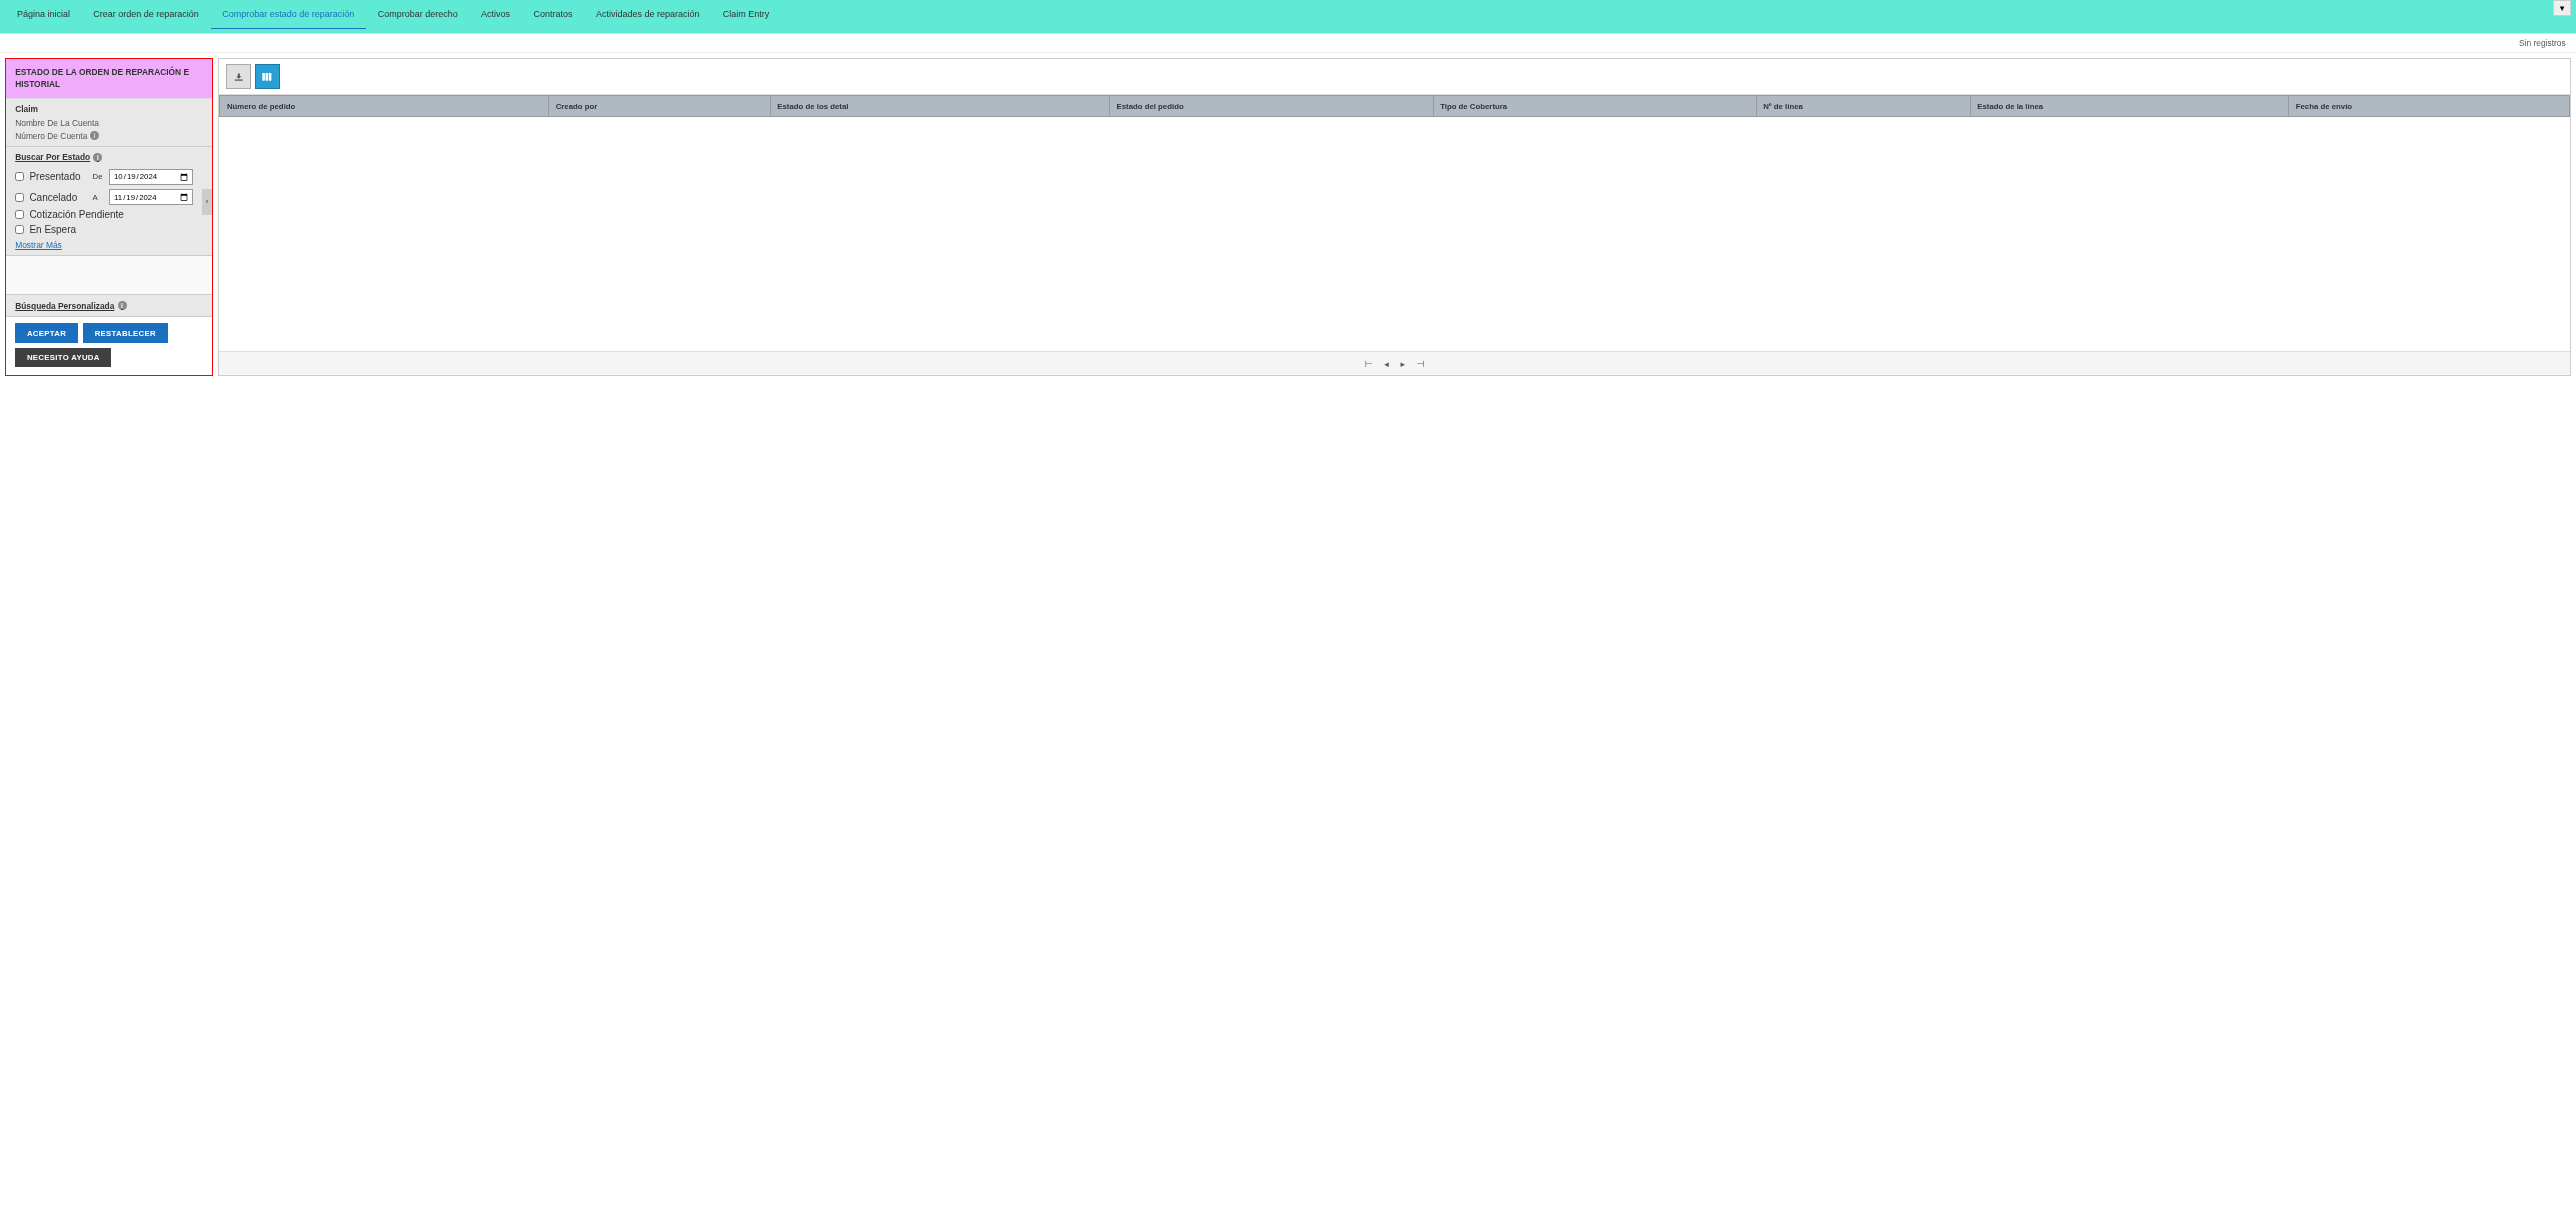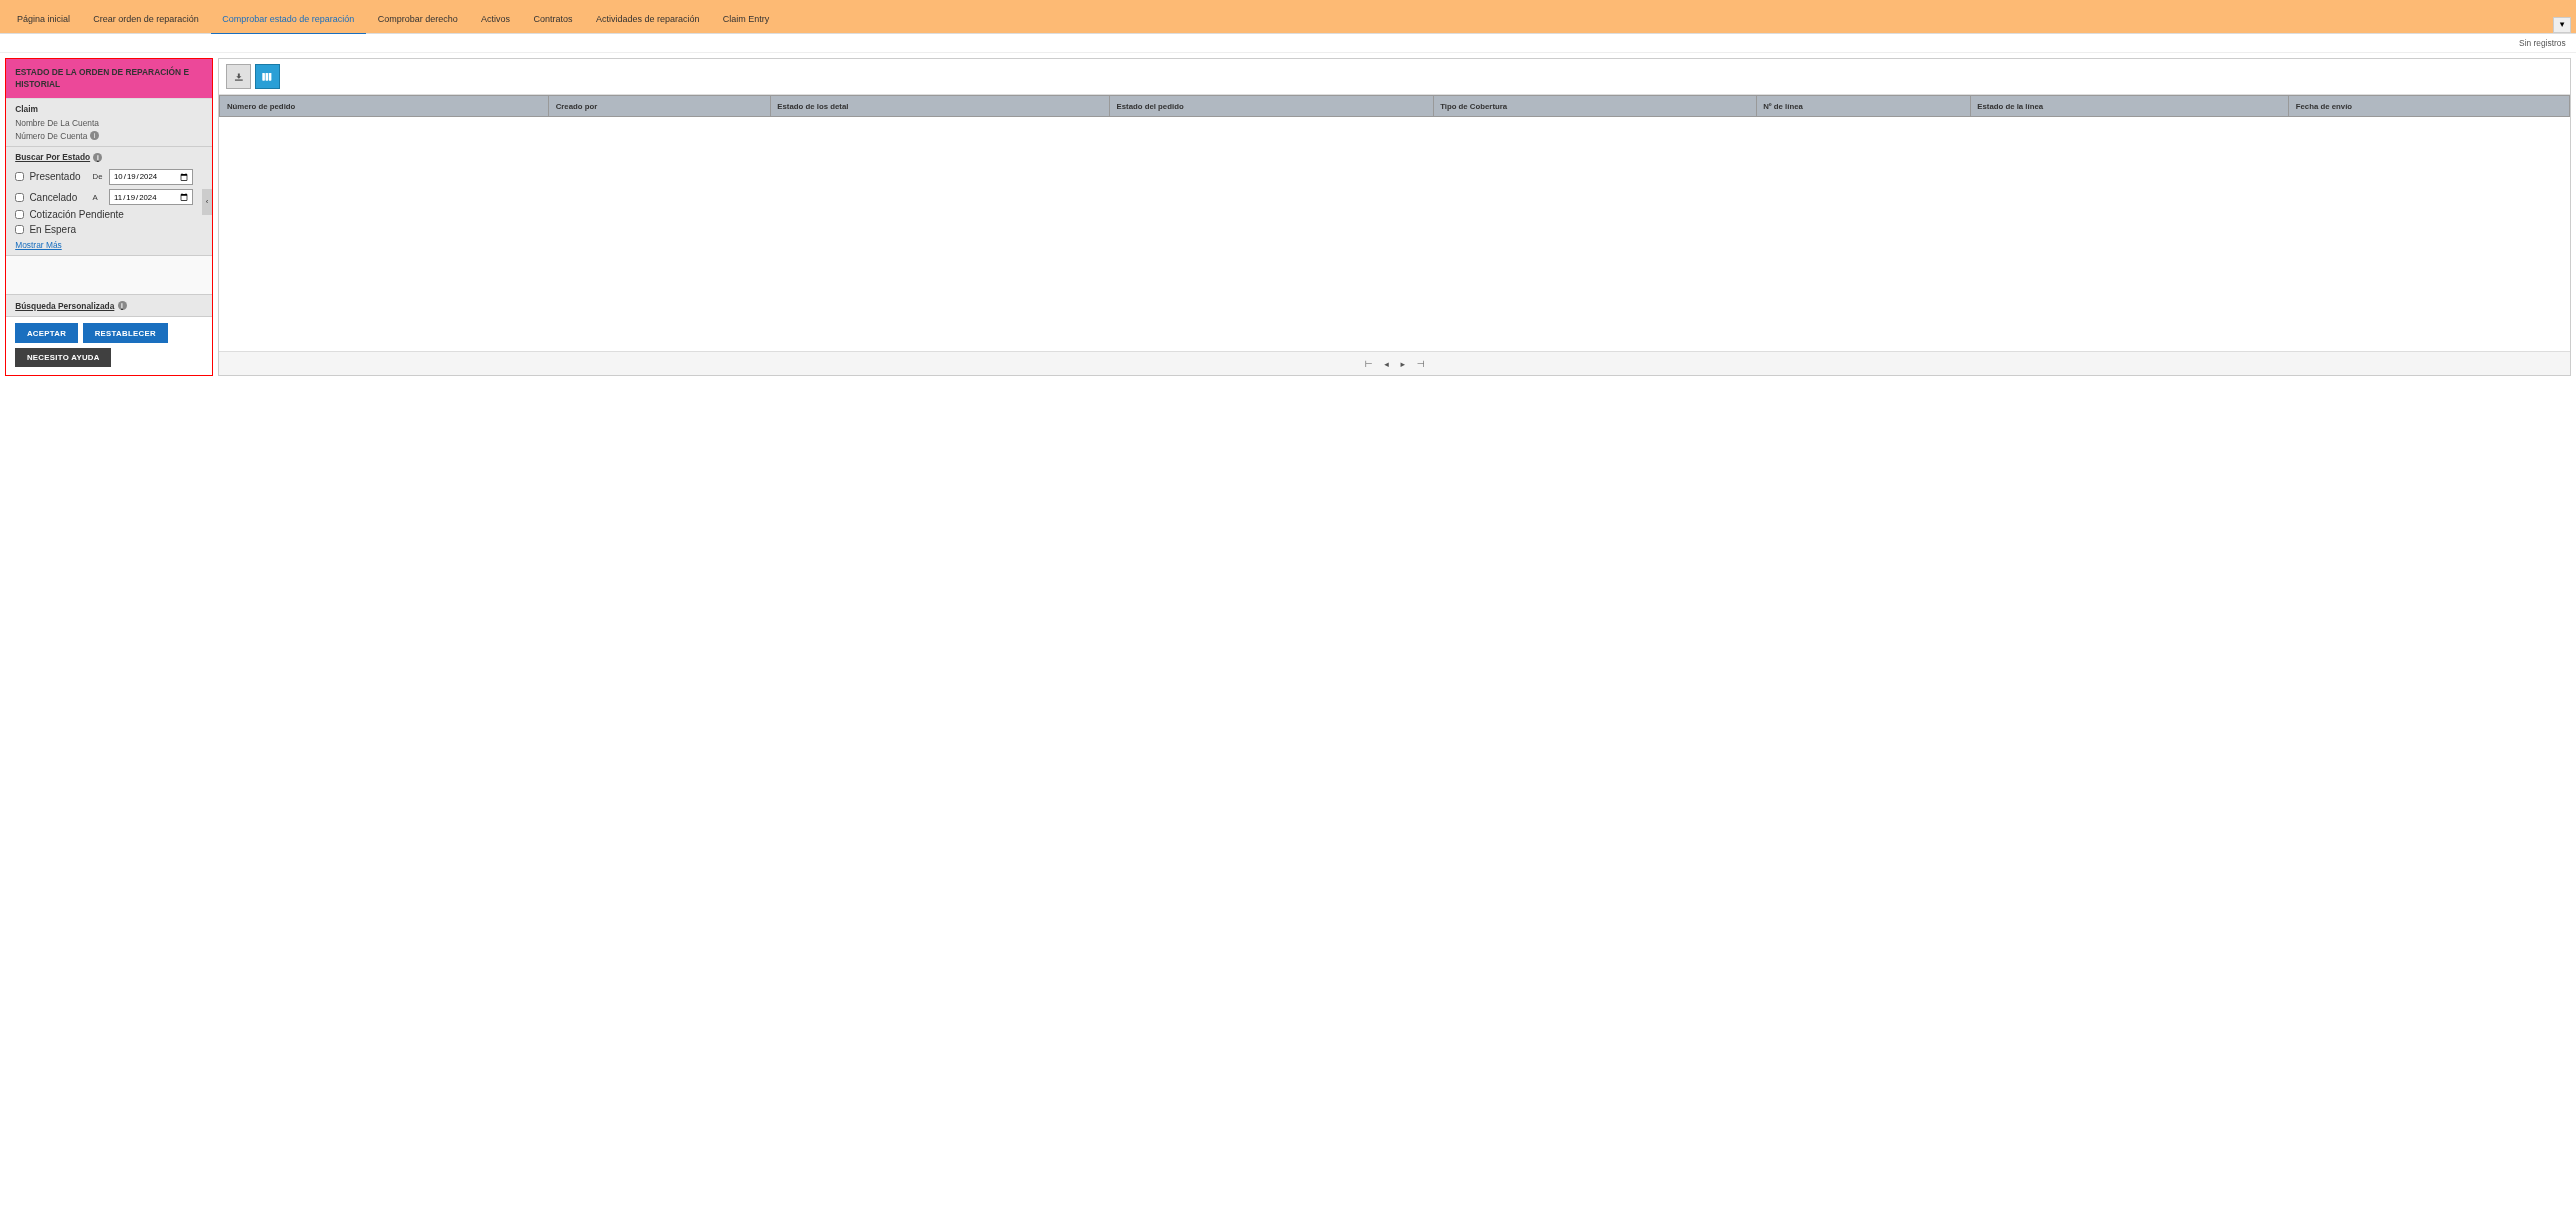"Página inicial" .top-nav { align-items: flex-end -> flex-start; background: #fdba74 -> #5eead4 }
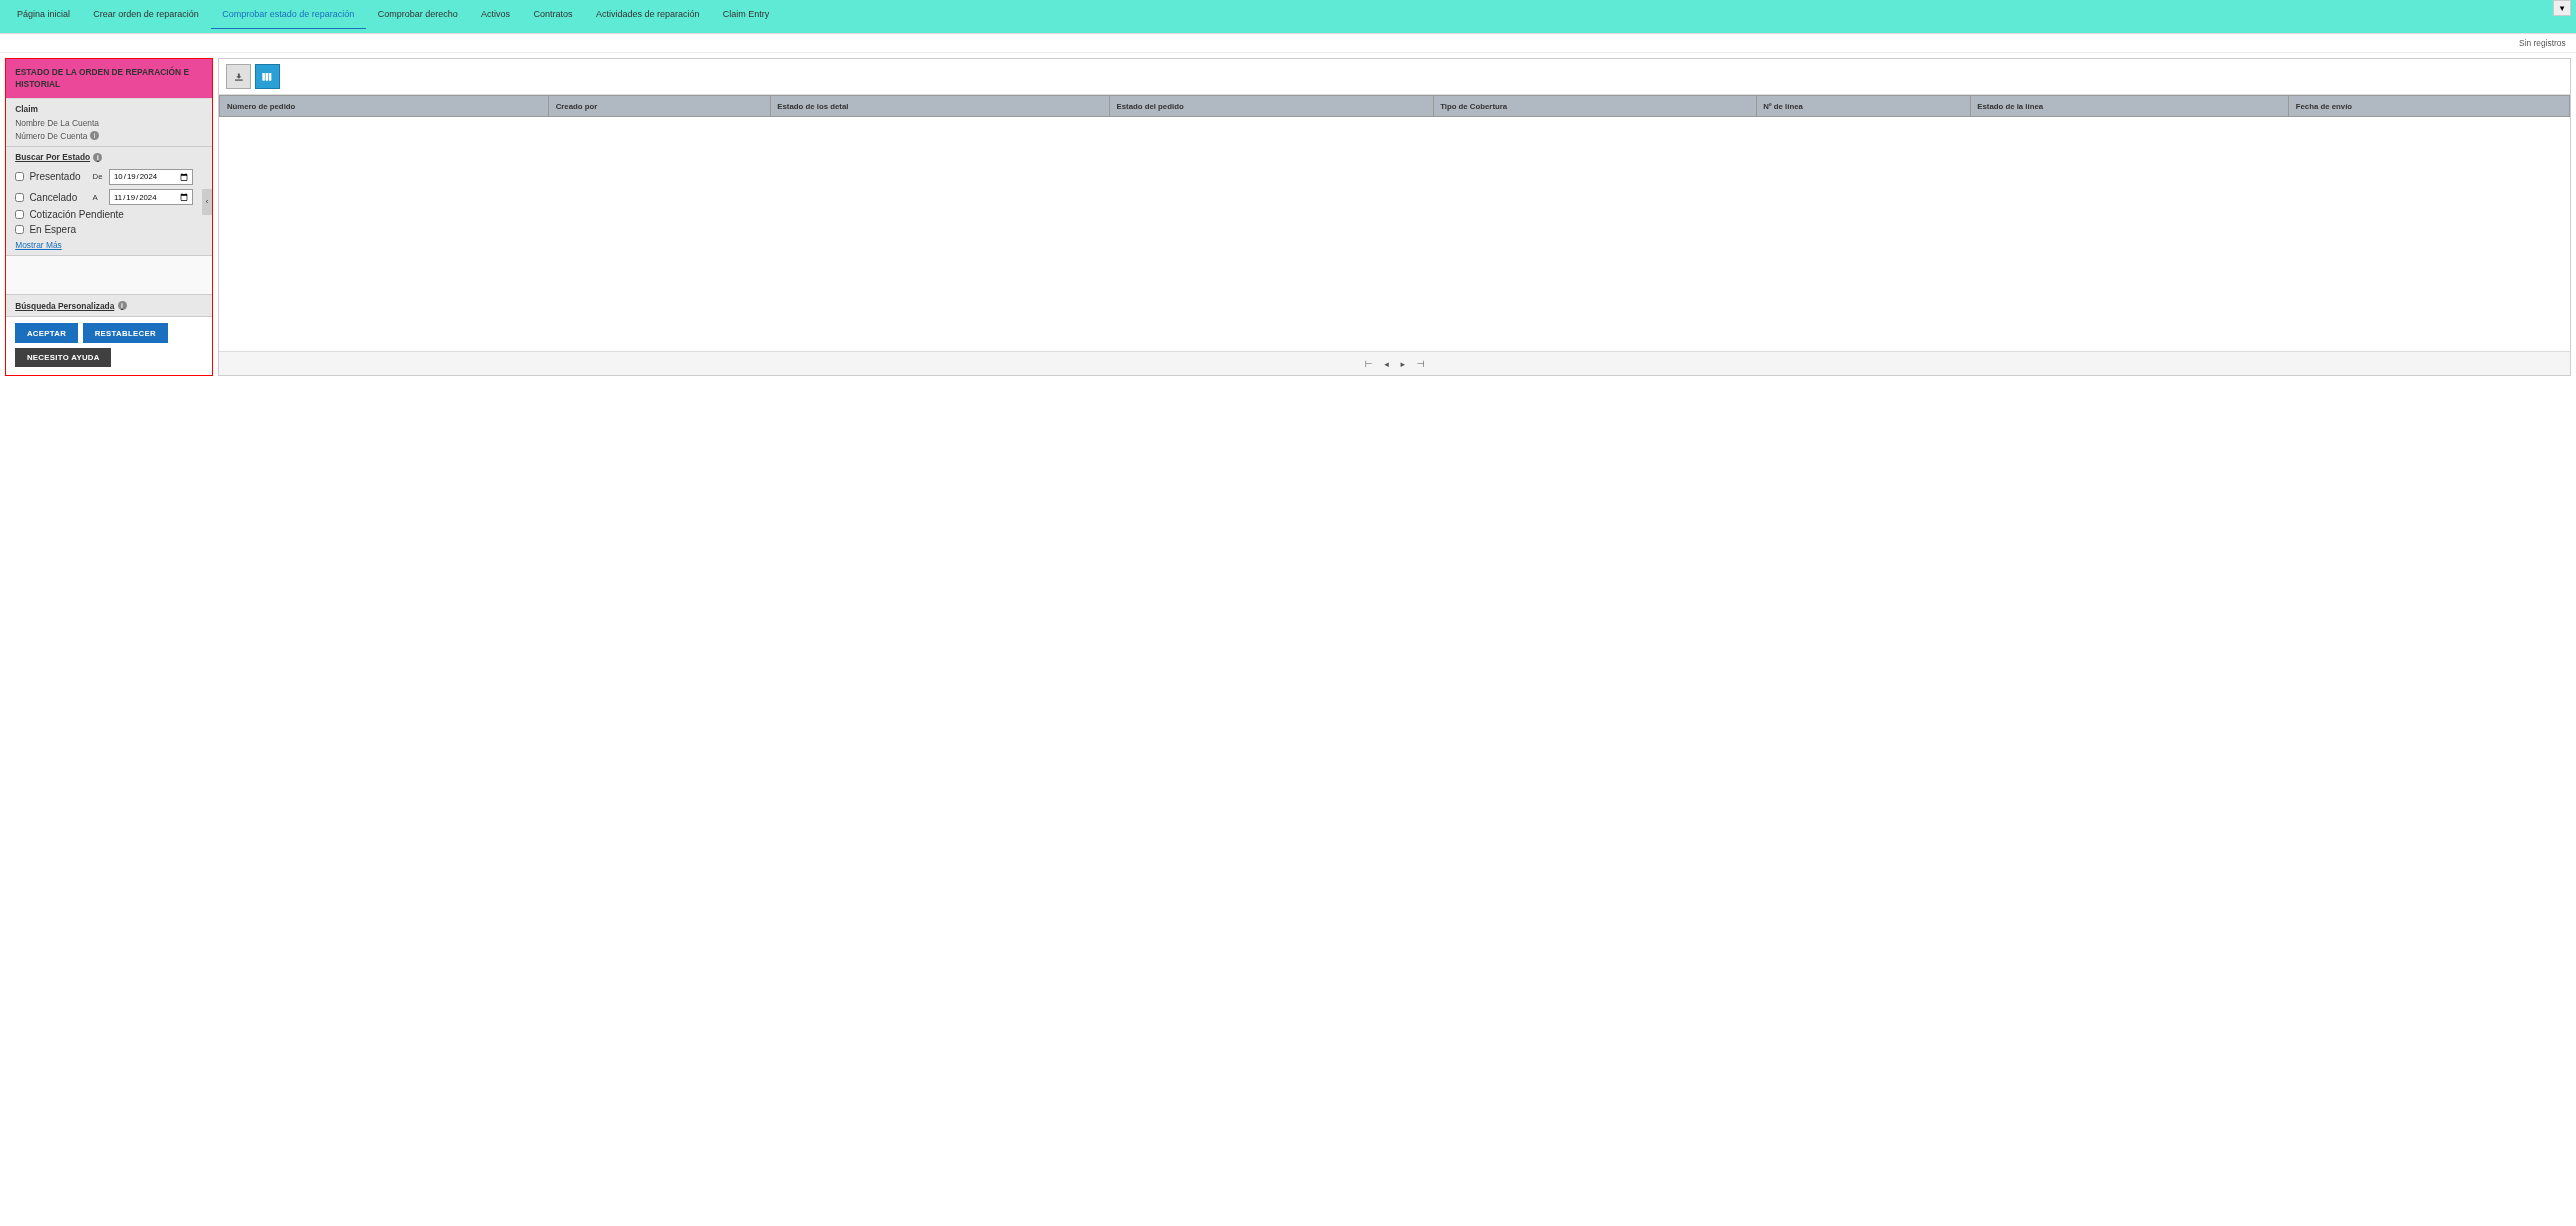"ESTADO DE LA ORDEN DE" .panel-title { background: #ec4899 -> #f0abfc }
